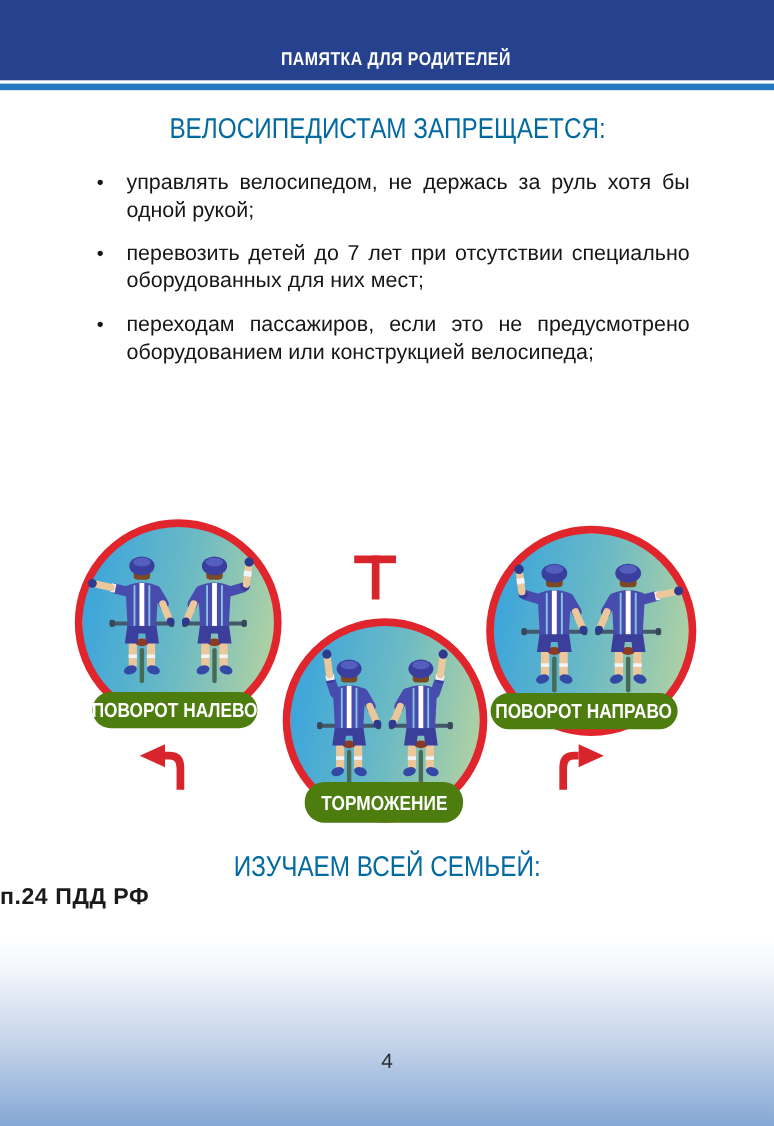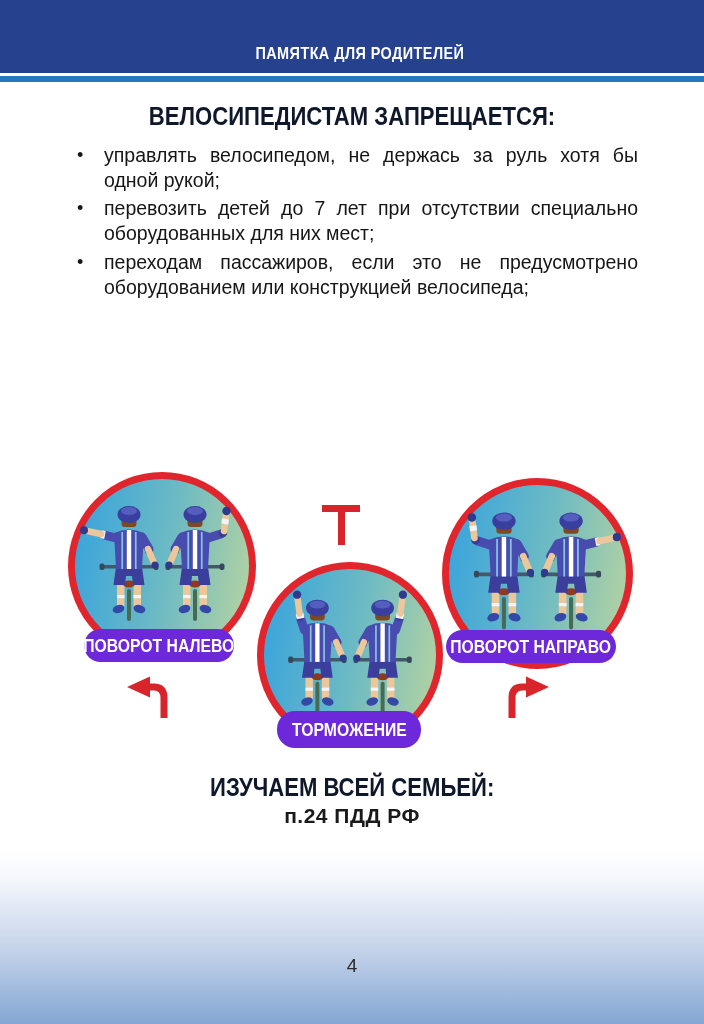"ВЕЛОСИПЕДИСТАМ ЗАПРЕЩАЕТСЯ:" .red-heading { color: #0f172a -> #0369a1; font-weight: bold -> normal }
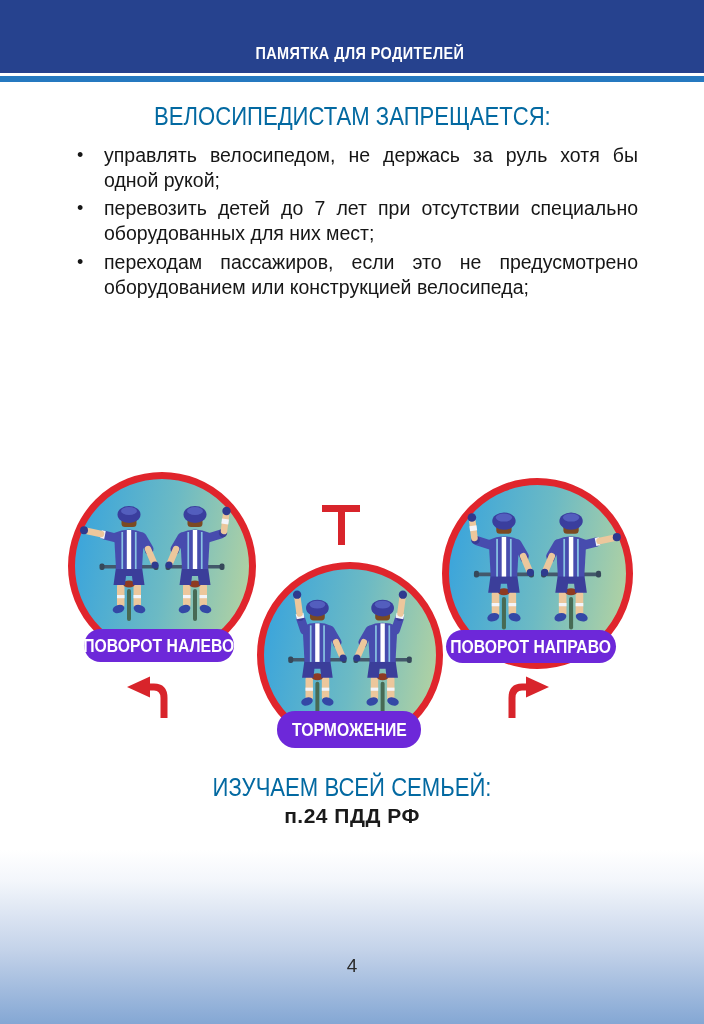"управлять велосипедом, не держась за" .rules li { margin: 4px -> 15px }
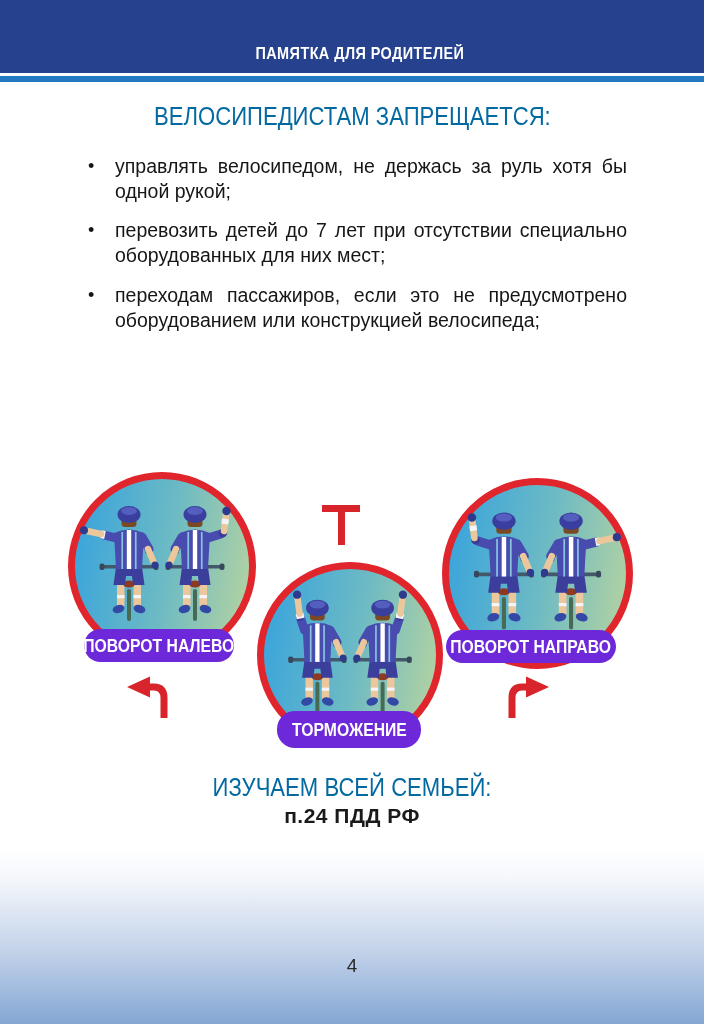"ПОВОРОТ НАЛЕВО" .pill { background: #6d28d9 -> #4d7c0f }
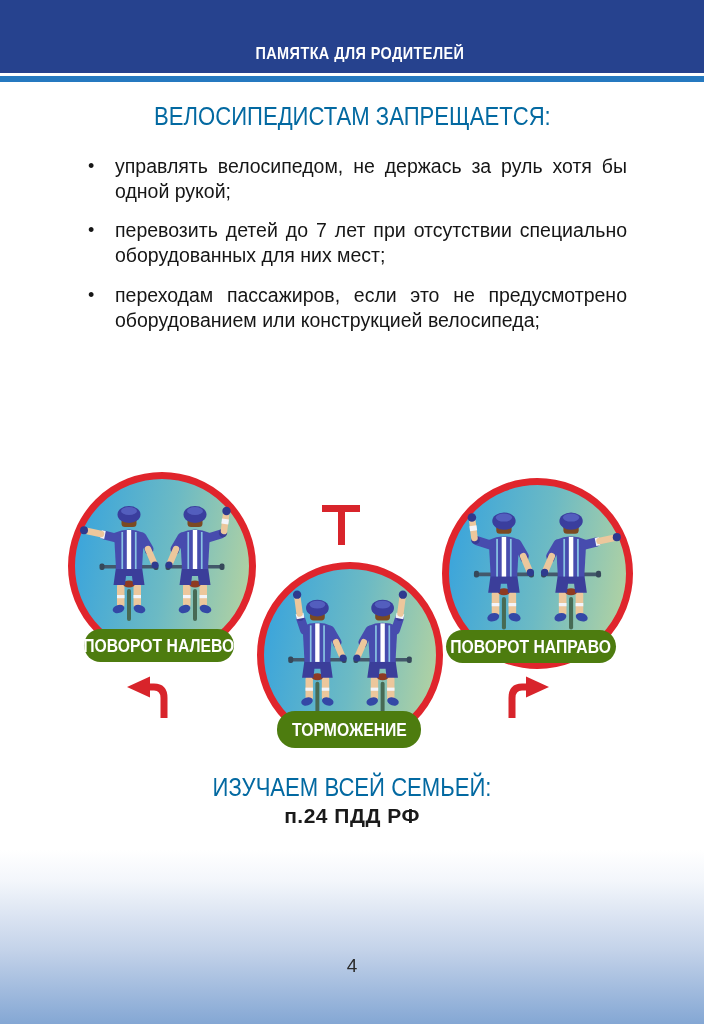"п.24 ПДД РФ" .study-ref { text-align: center -> none }
